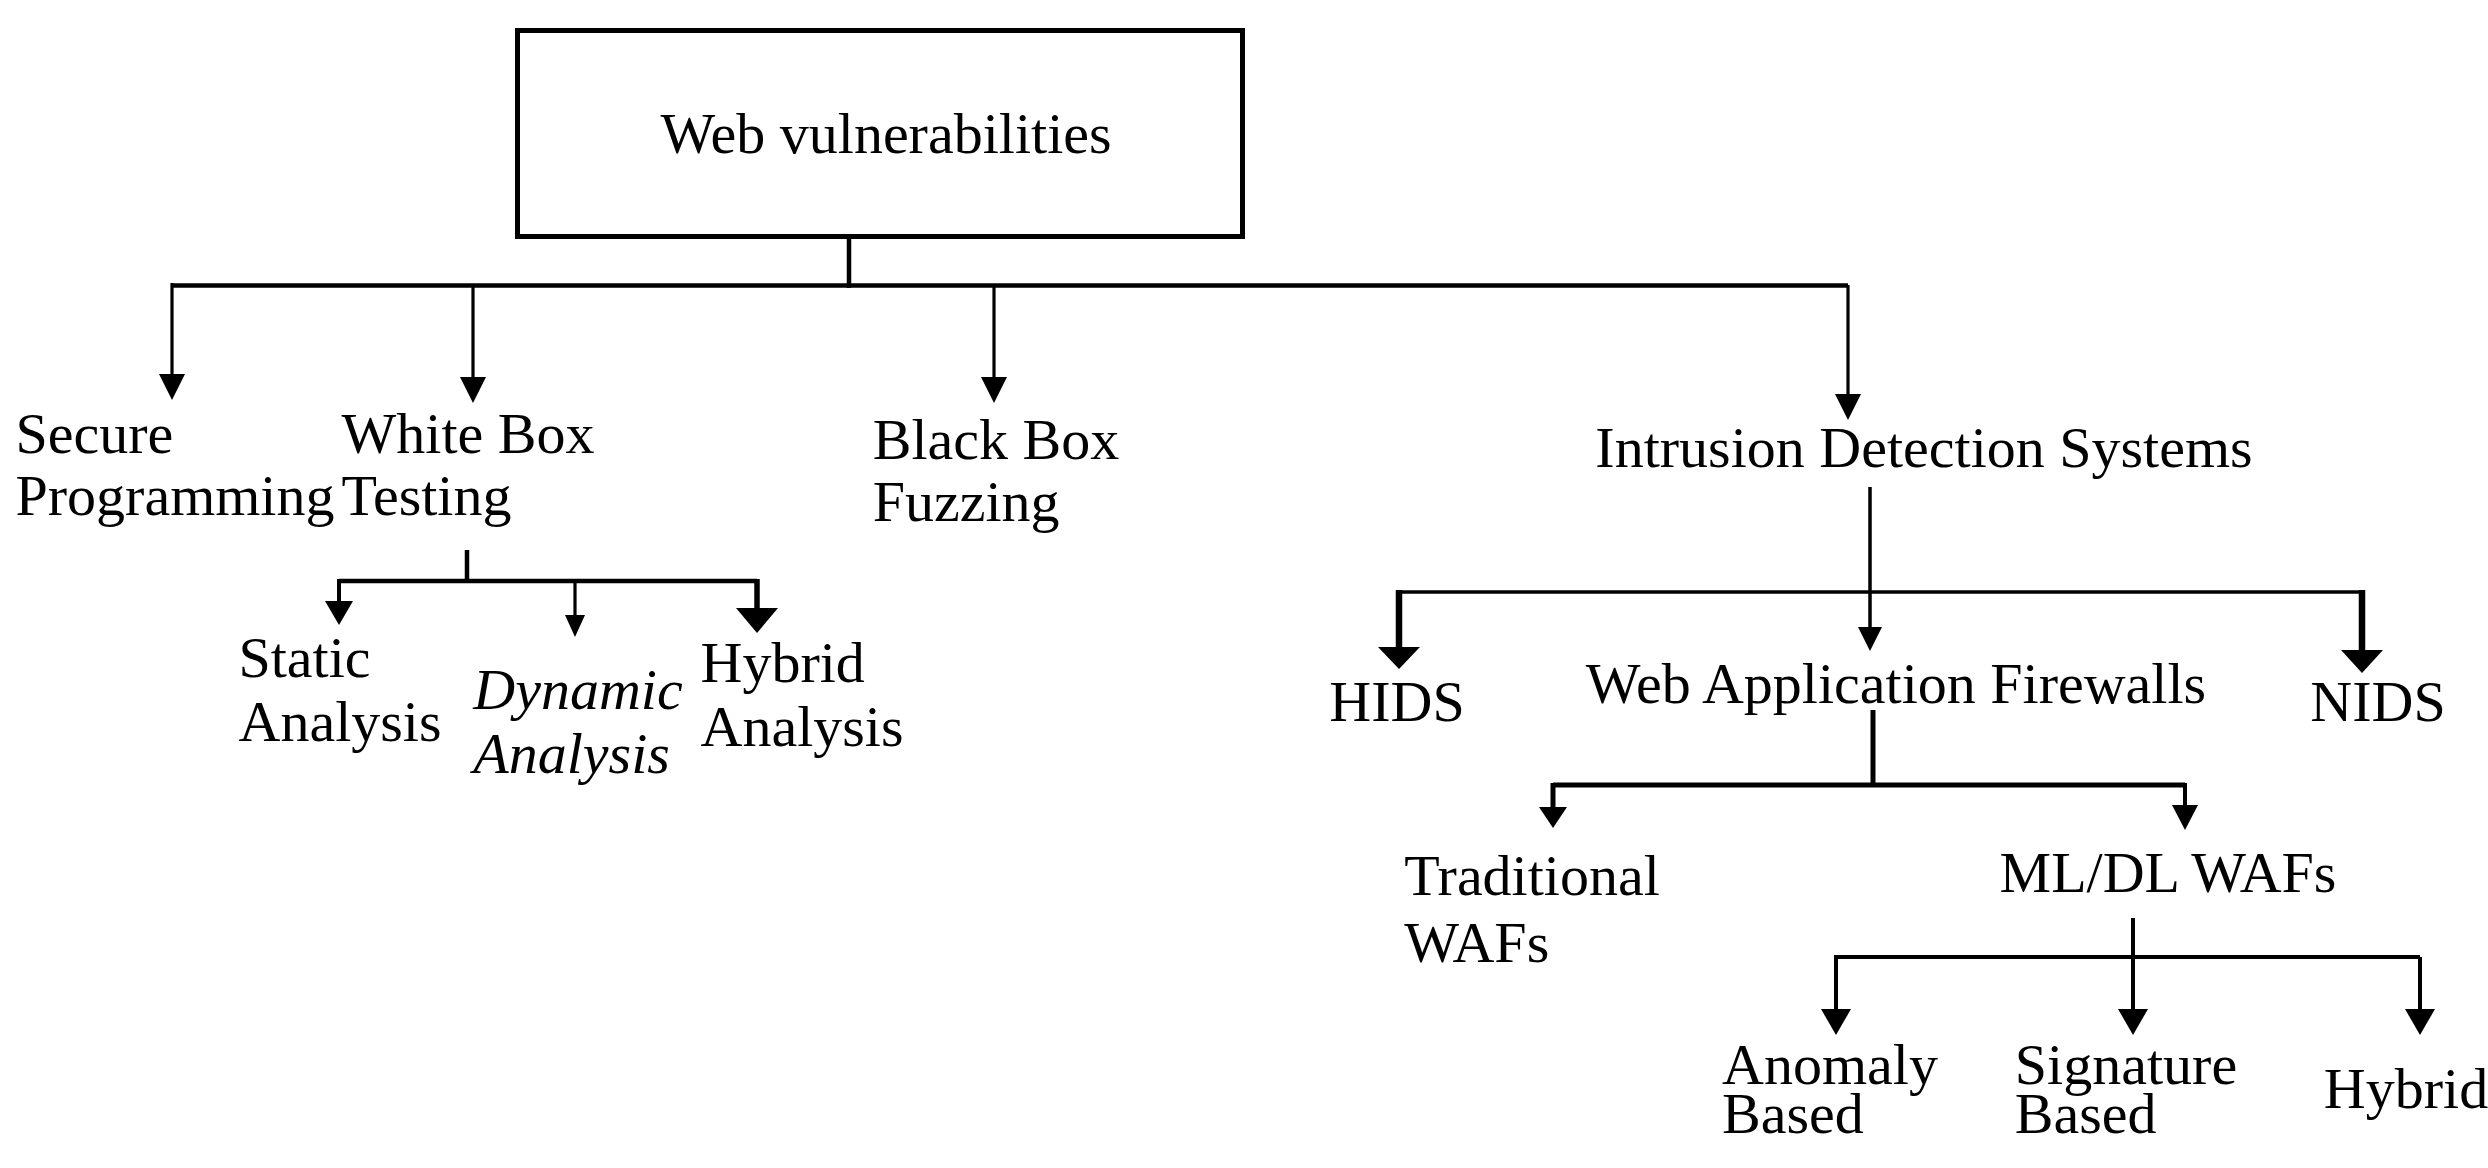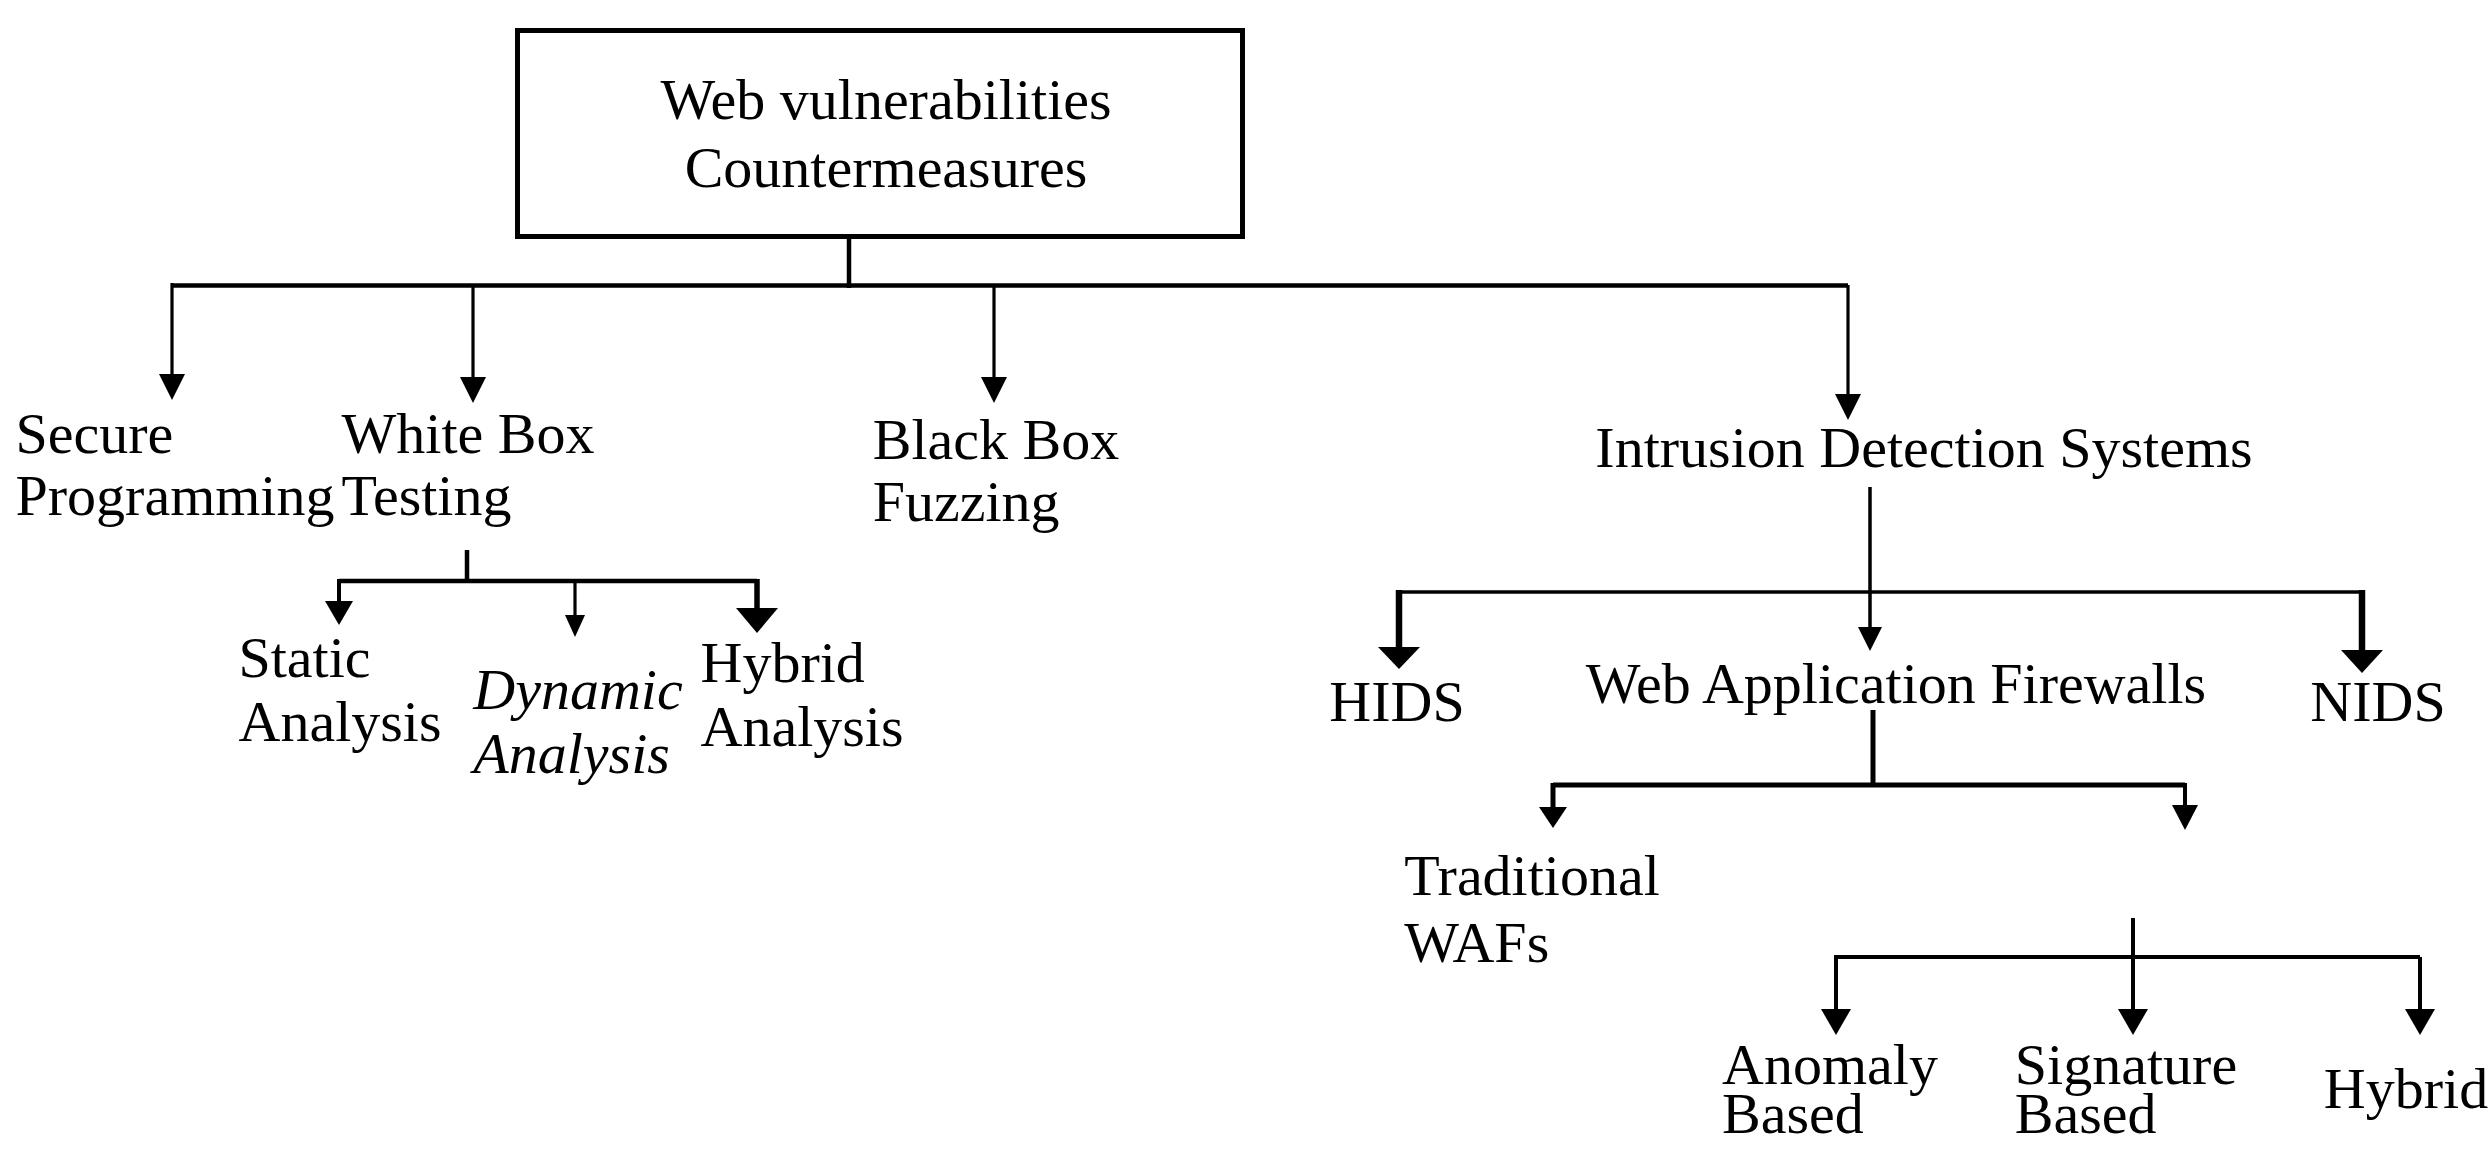"Countermeasures" span { html: <span>Countermeasures</span> -> none }
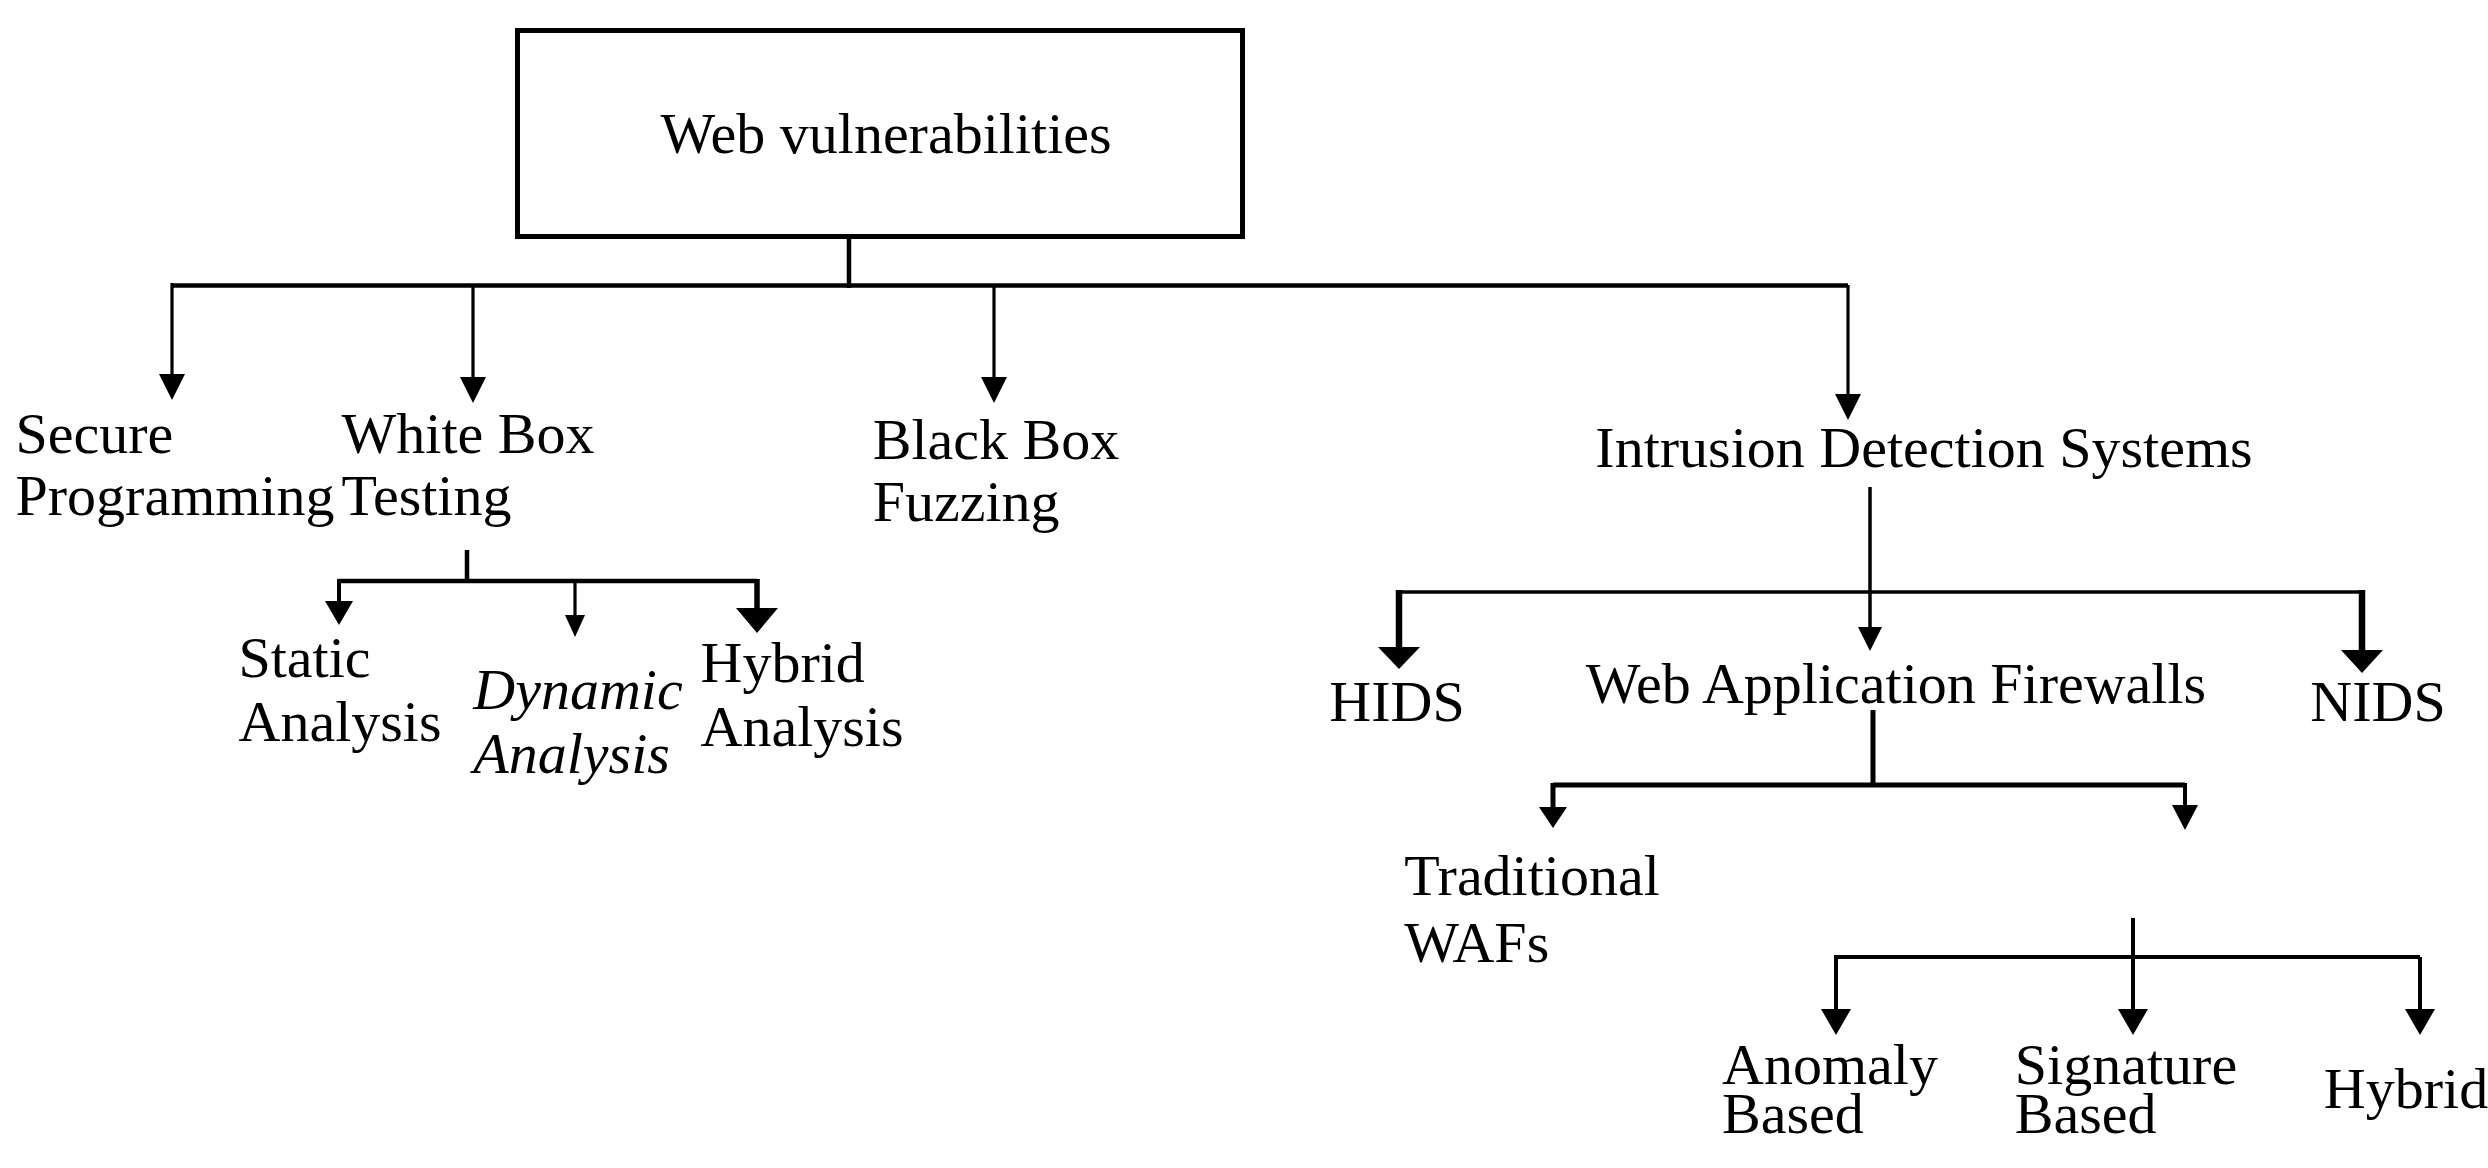"ML/DL WAFs" div.lbl { html: none -> <div> <span>ML/DL WAFs</span> </div> }
